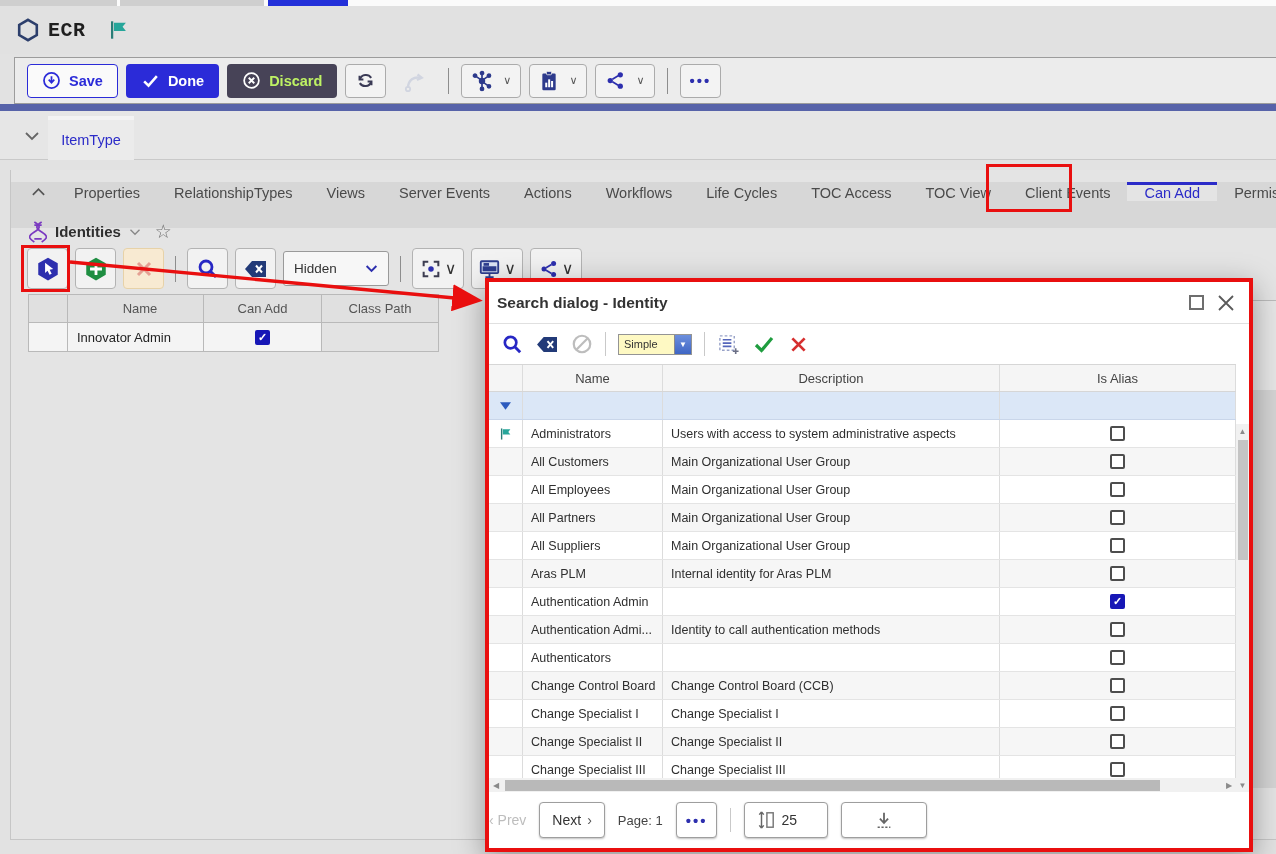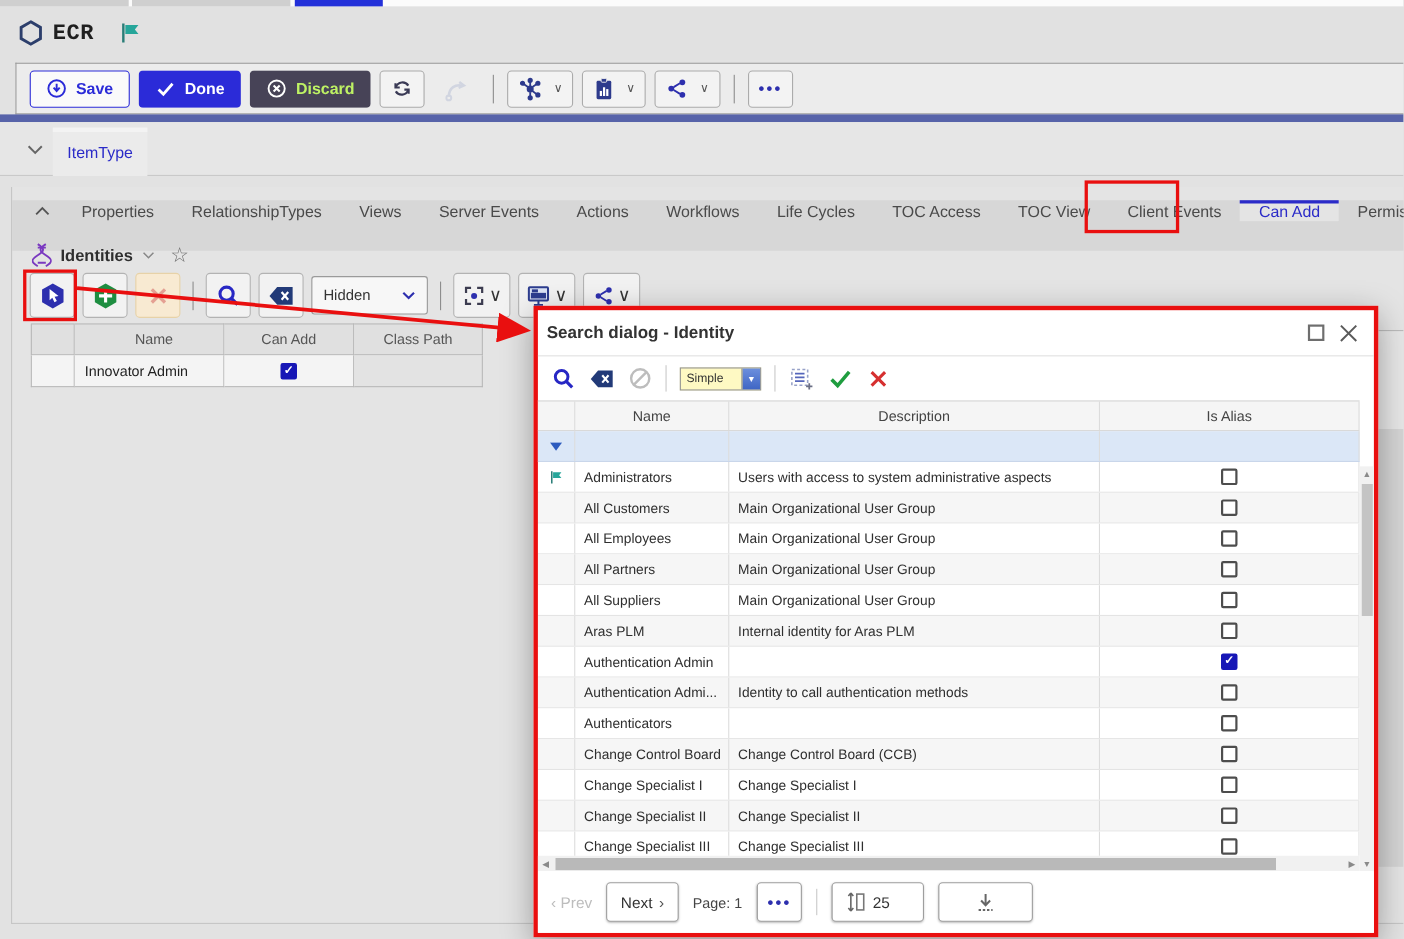"‹ Prev" #dlg-footer { padding-left: 12px -> 0 }
